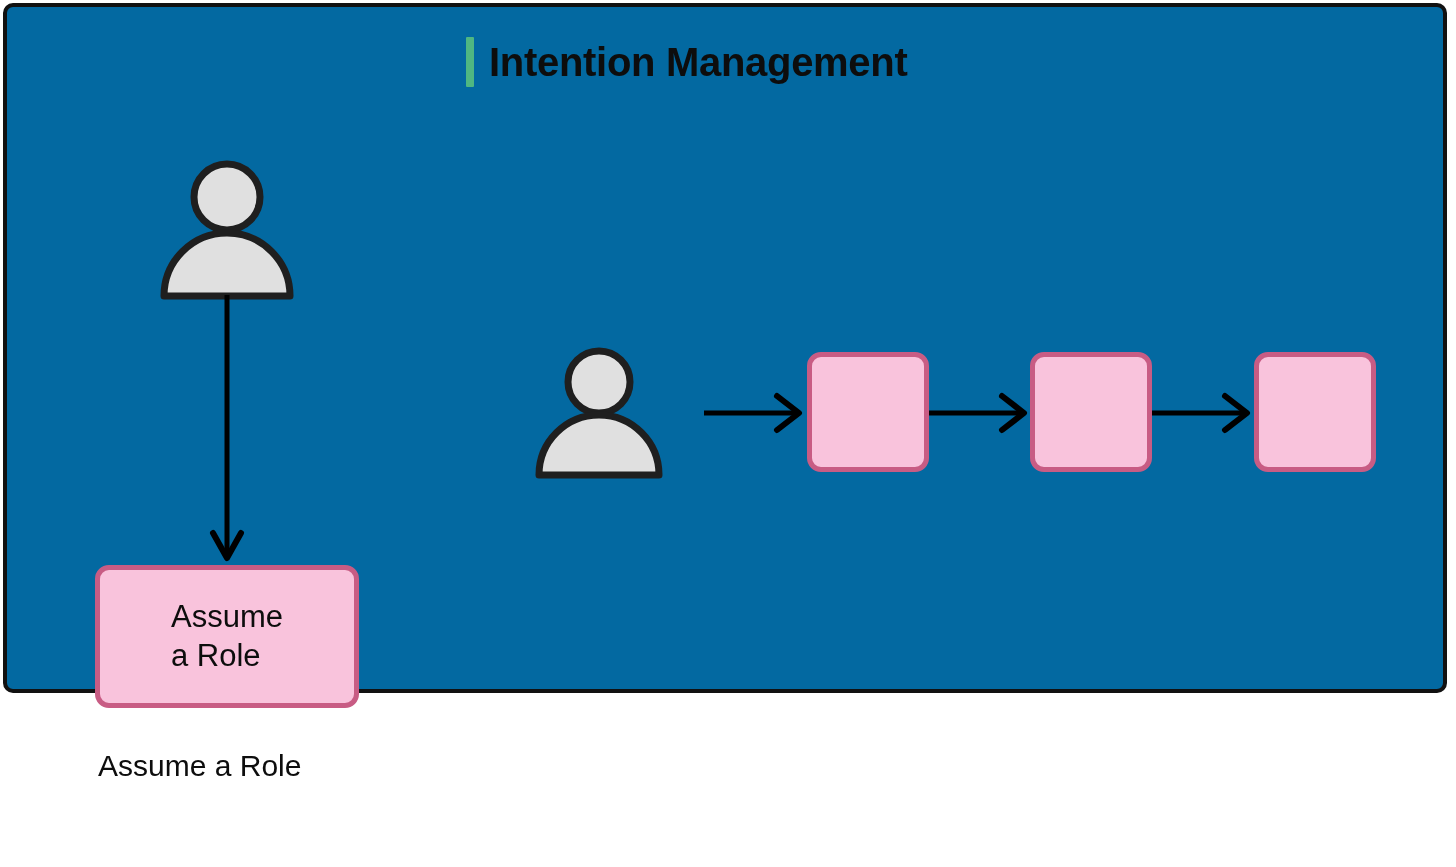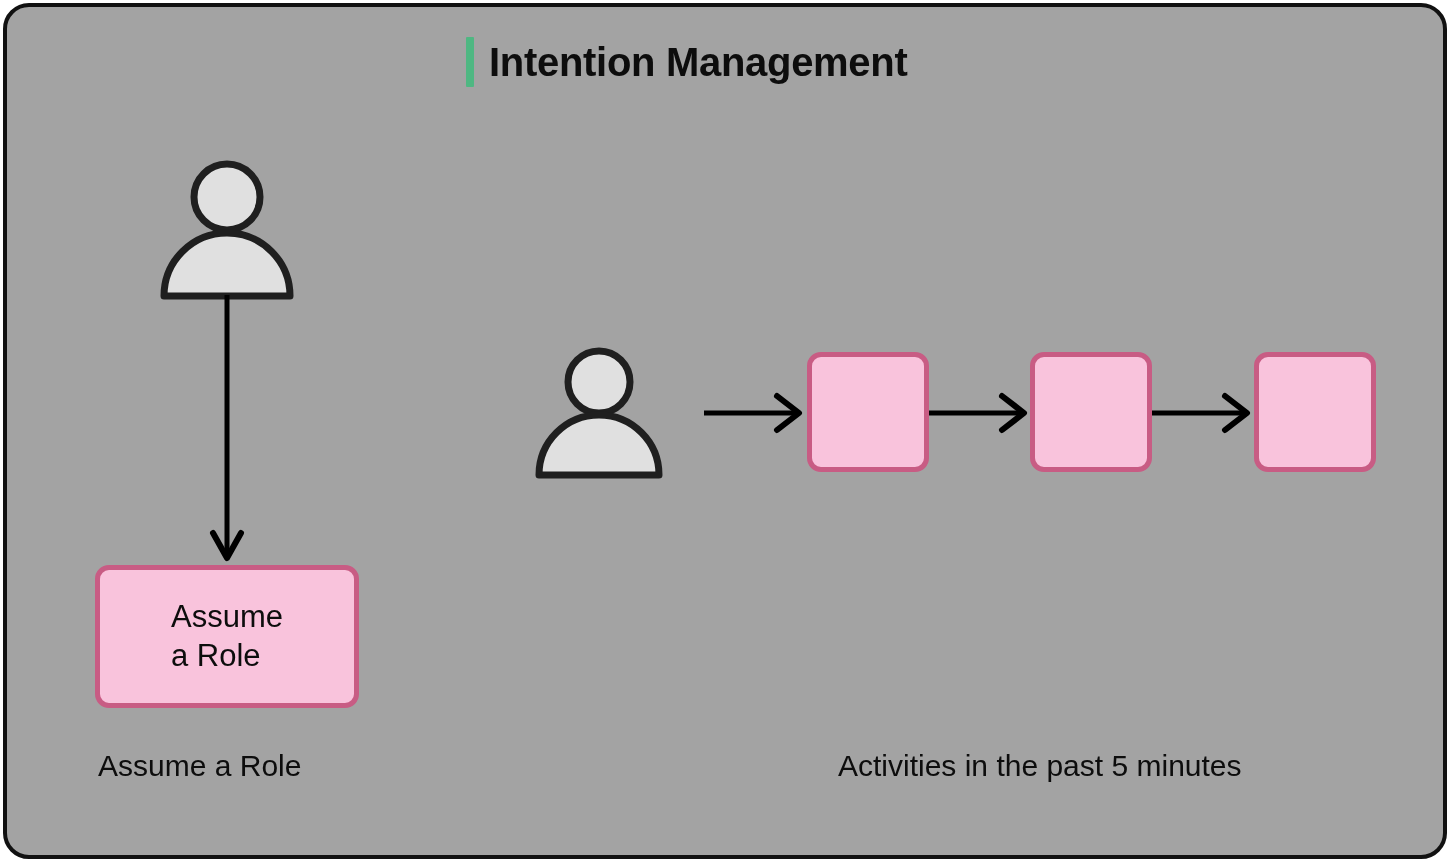"Intention Management" #canvas { background: #a3a3a3 -> #0369a1; border-radius: 26px -> 10px; height: 856px -> 690px }
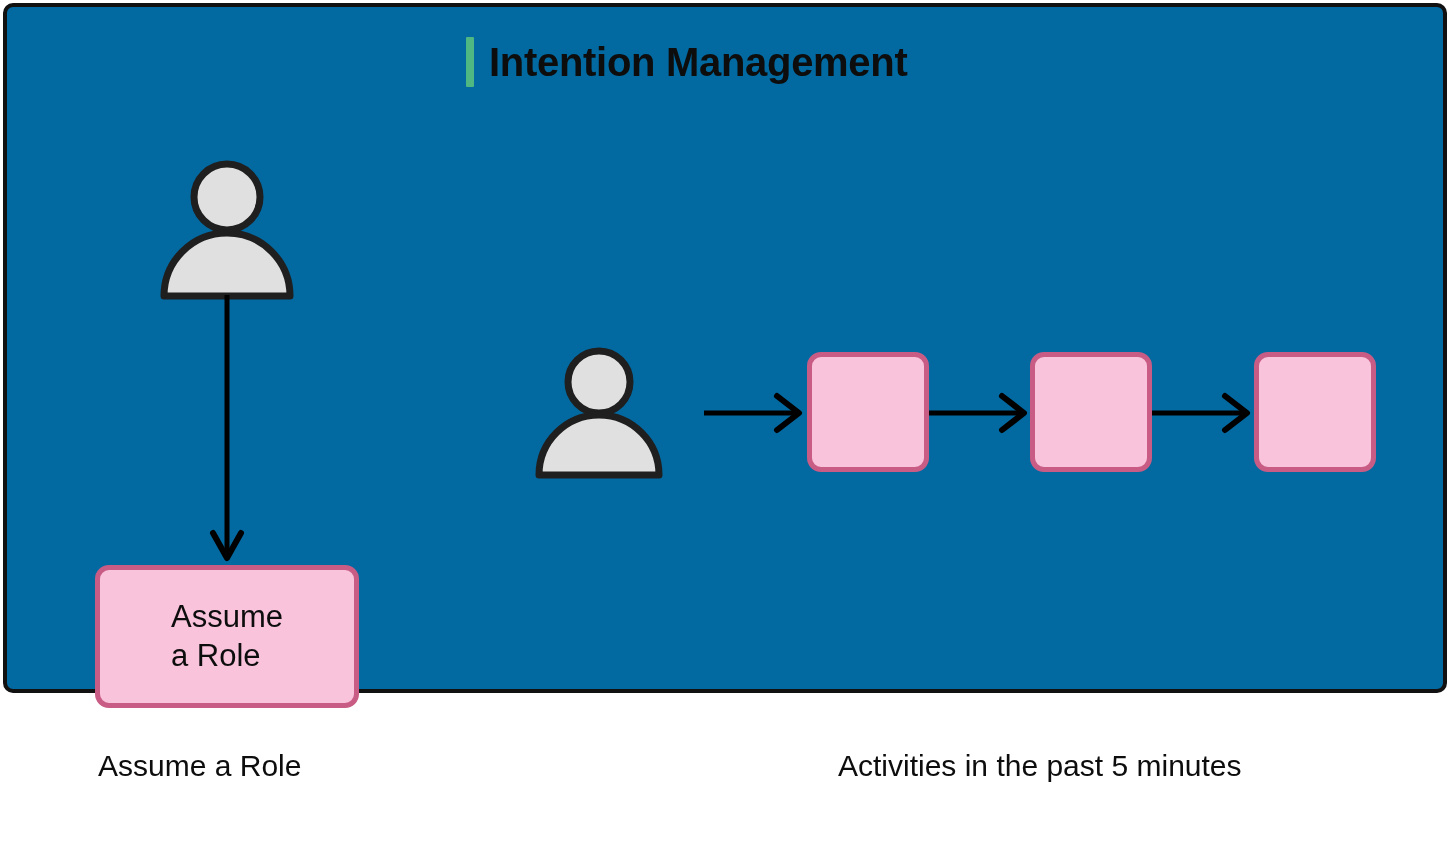"Activities in the past 5" div.caption { html: <div>Activities in the past 5 minutes</div> -> none }
